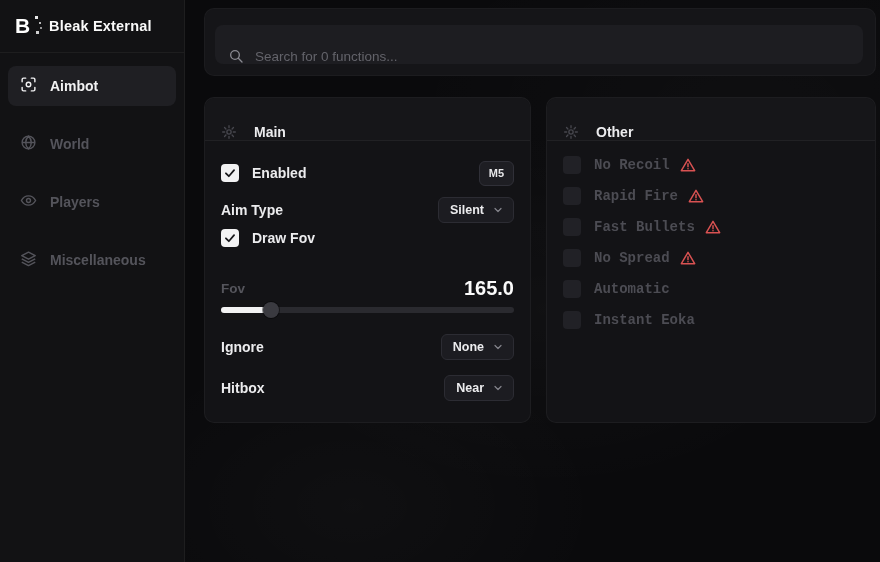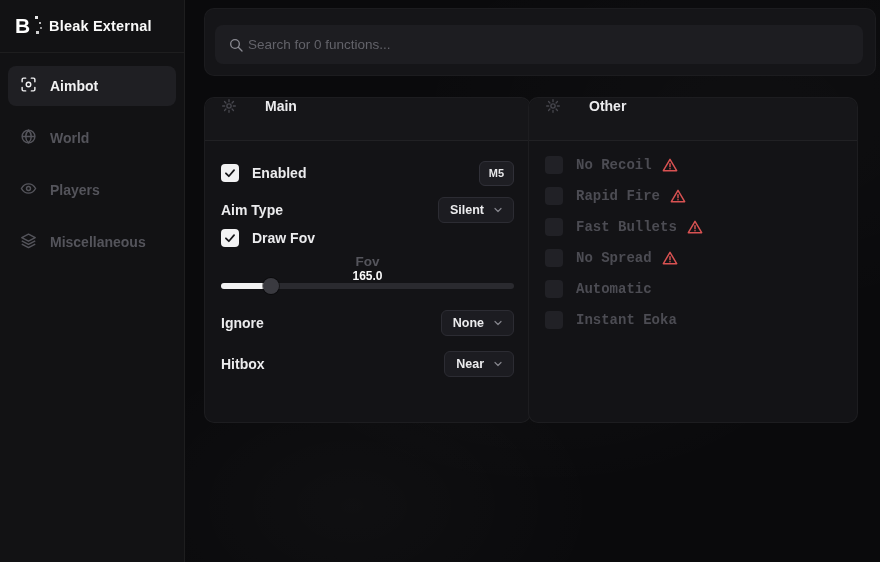"Search for 0 functions..." .search-box { align-items: center -> flex-end; gap: 4px -> 11px }
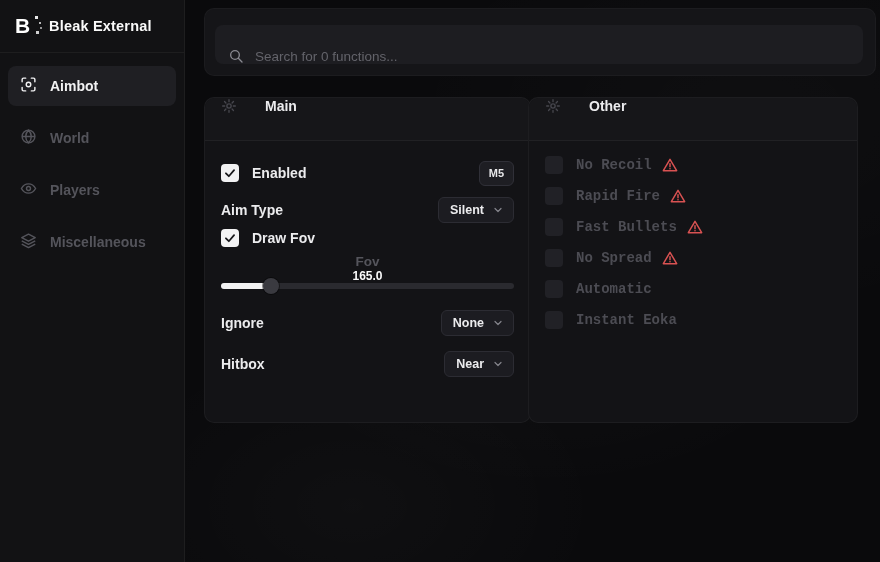"Aimbot" .nav { gap: 12px -> 18px }
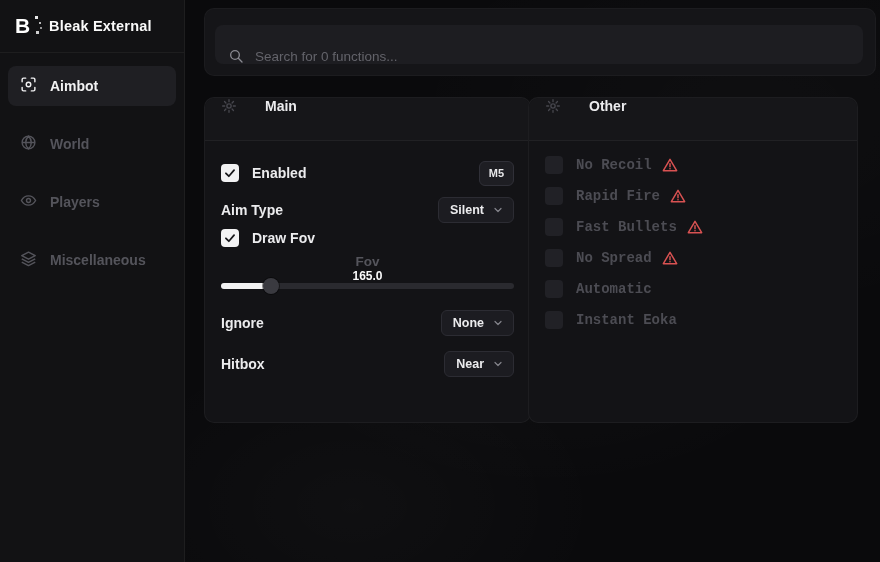"Main" .panel-header { align-items: flex-start -> flex-end; gap: 28px -> 17px }
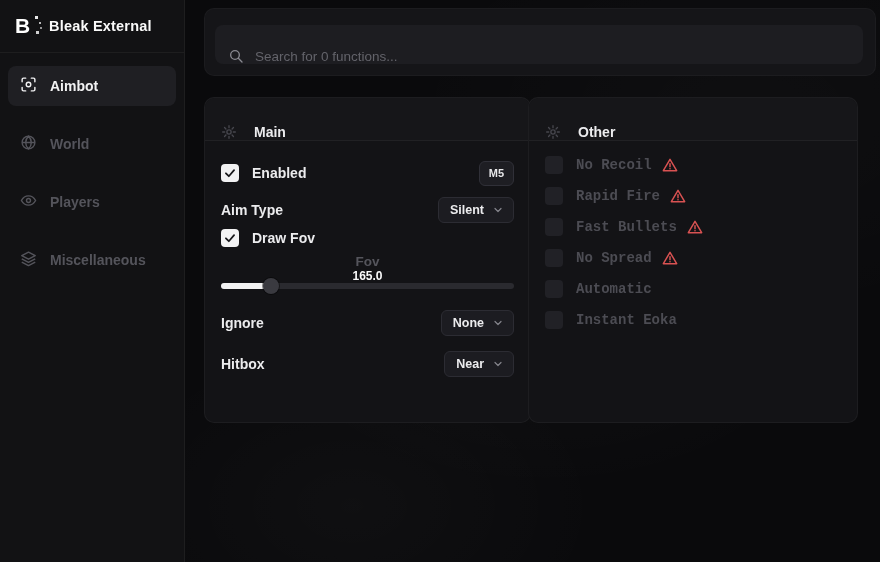"Other" .panel-other { left: 343px -> 361px }
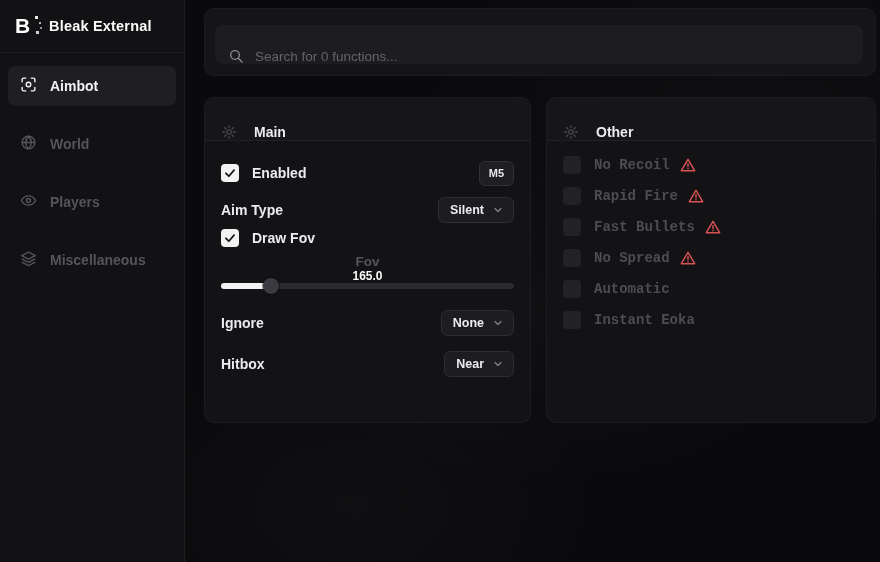"Fov" .row-fovlbl { flex-direction: column -> none; margin-top: 2px -> 26px }
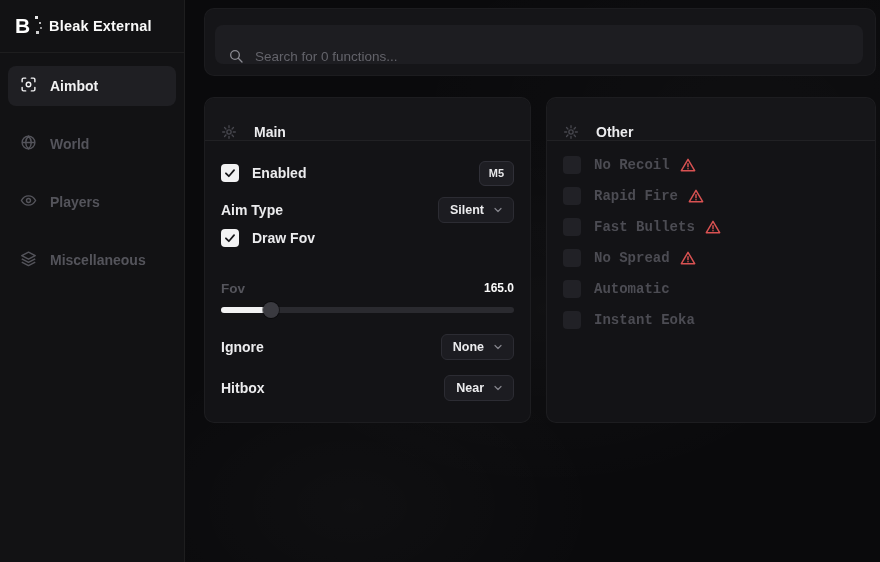"165.0" .fov-value { font-size: 12px -> 20px }
